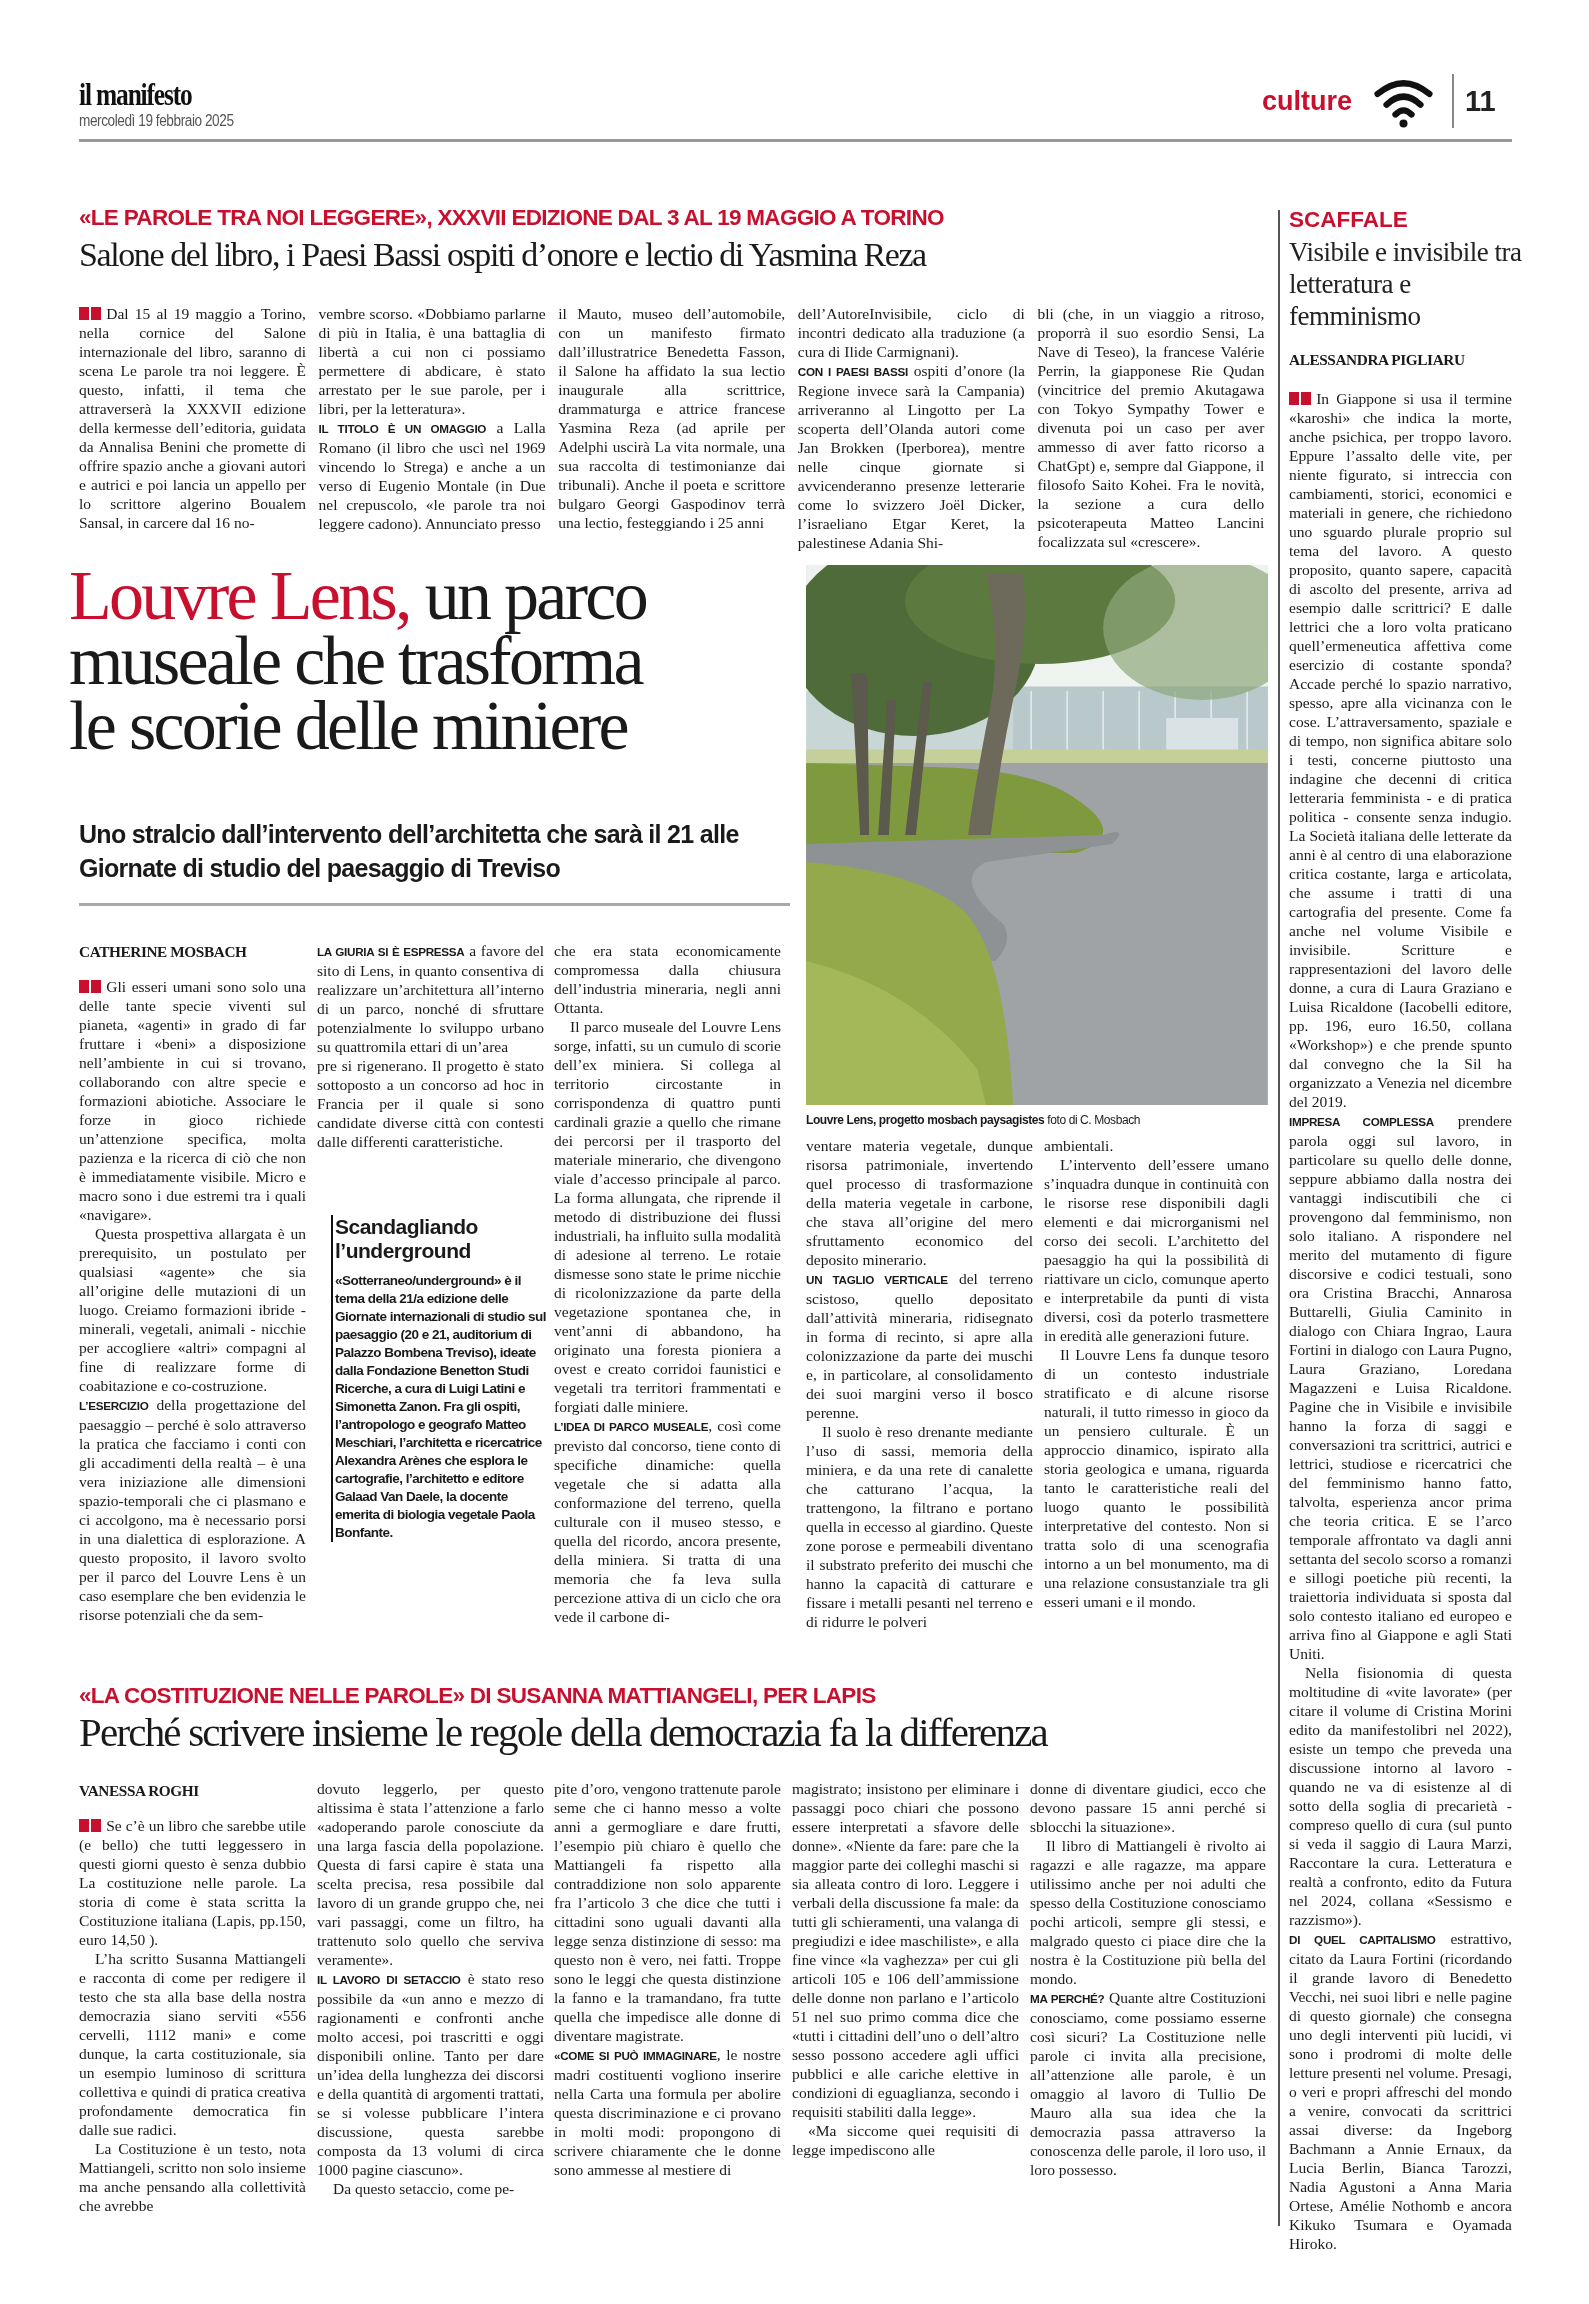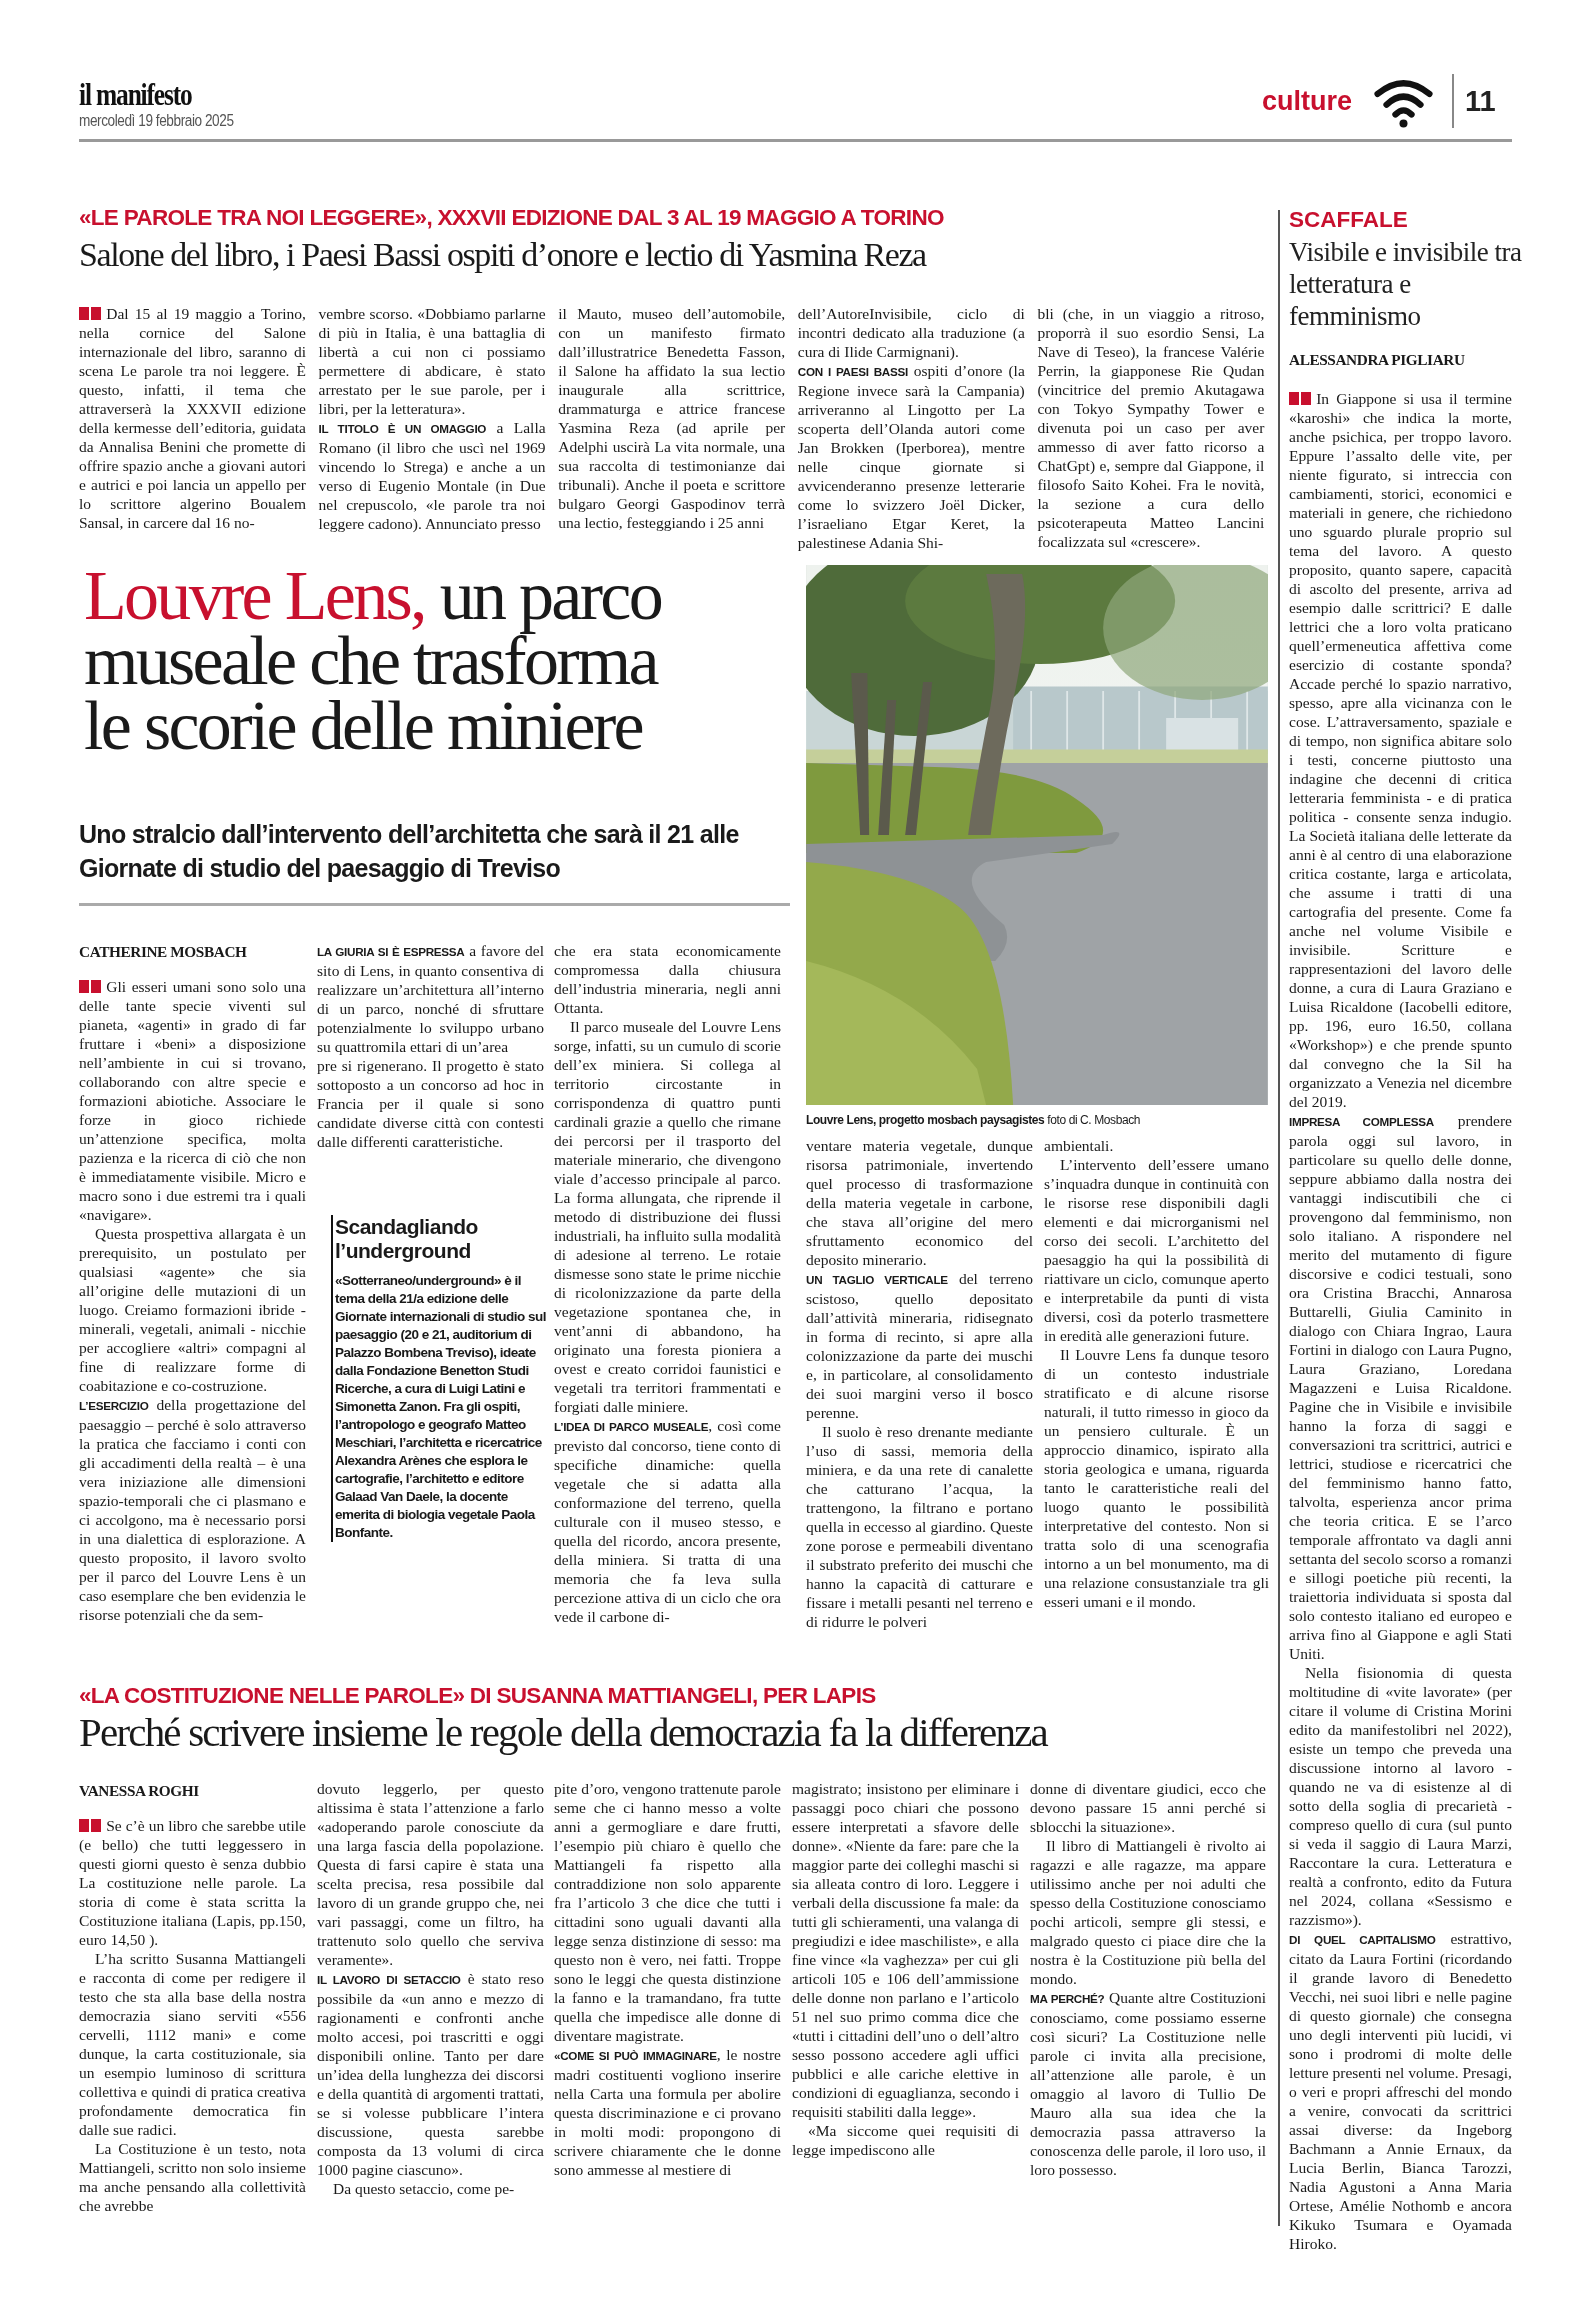"Louvre Lens, un parco" .louvre-title { left: 84px -> 69px }
